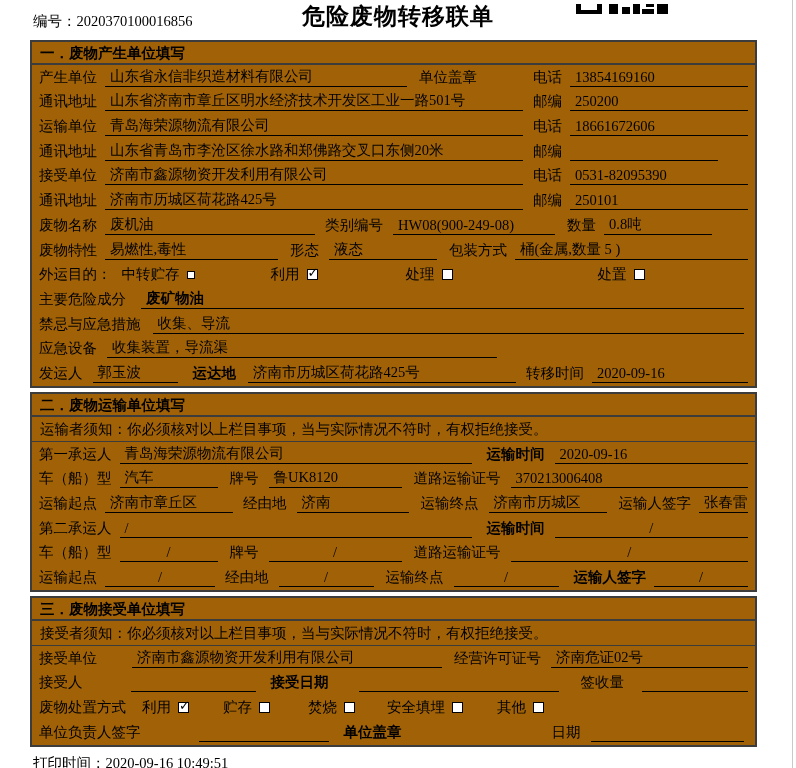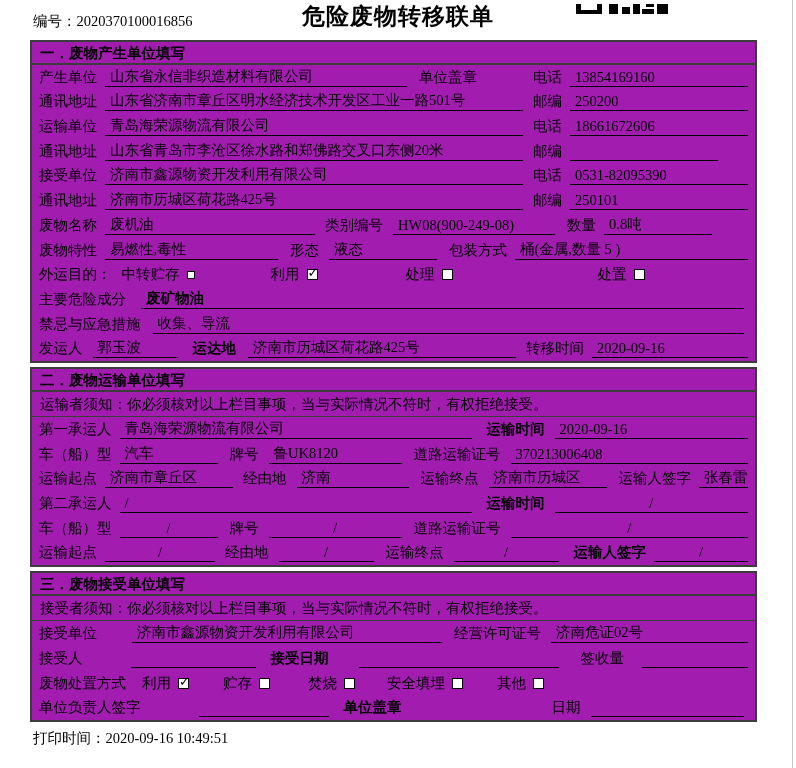"一．废物产生单位填写" .section { background: #a21caf -> #a16207 }
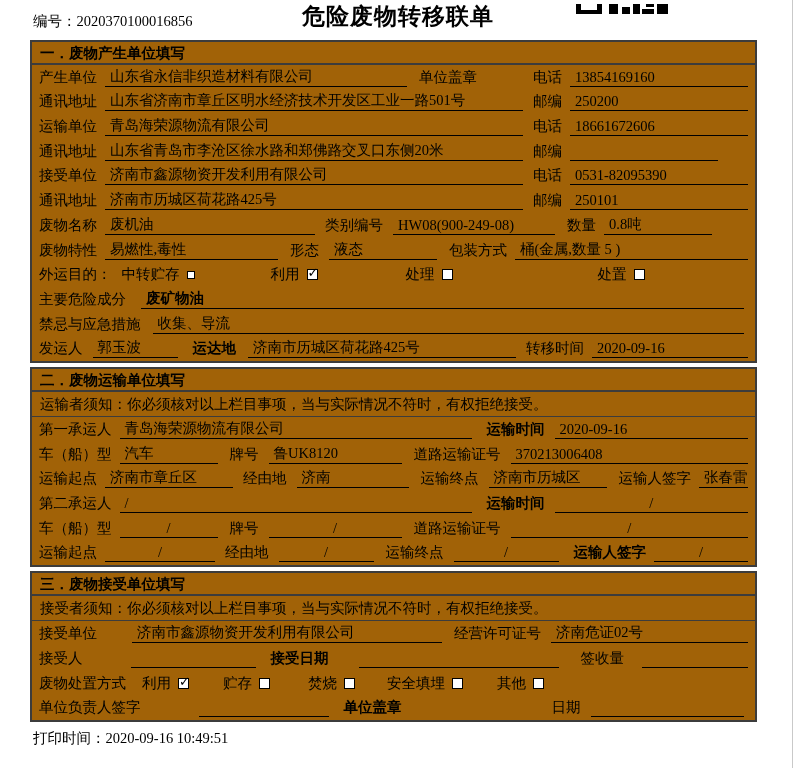"应急设备" div.row { html: none -> <div> <span>应急设备</span> <span>收集装置，导流渠</span> </div> }
